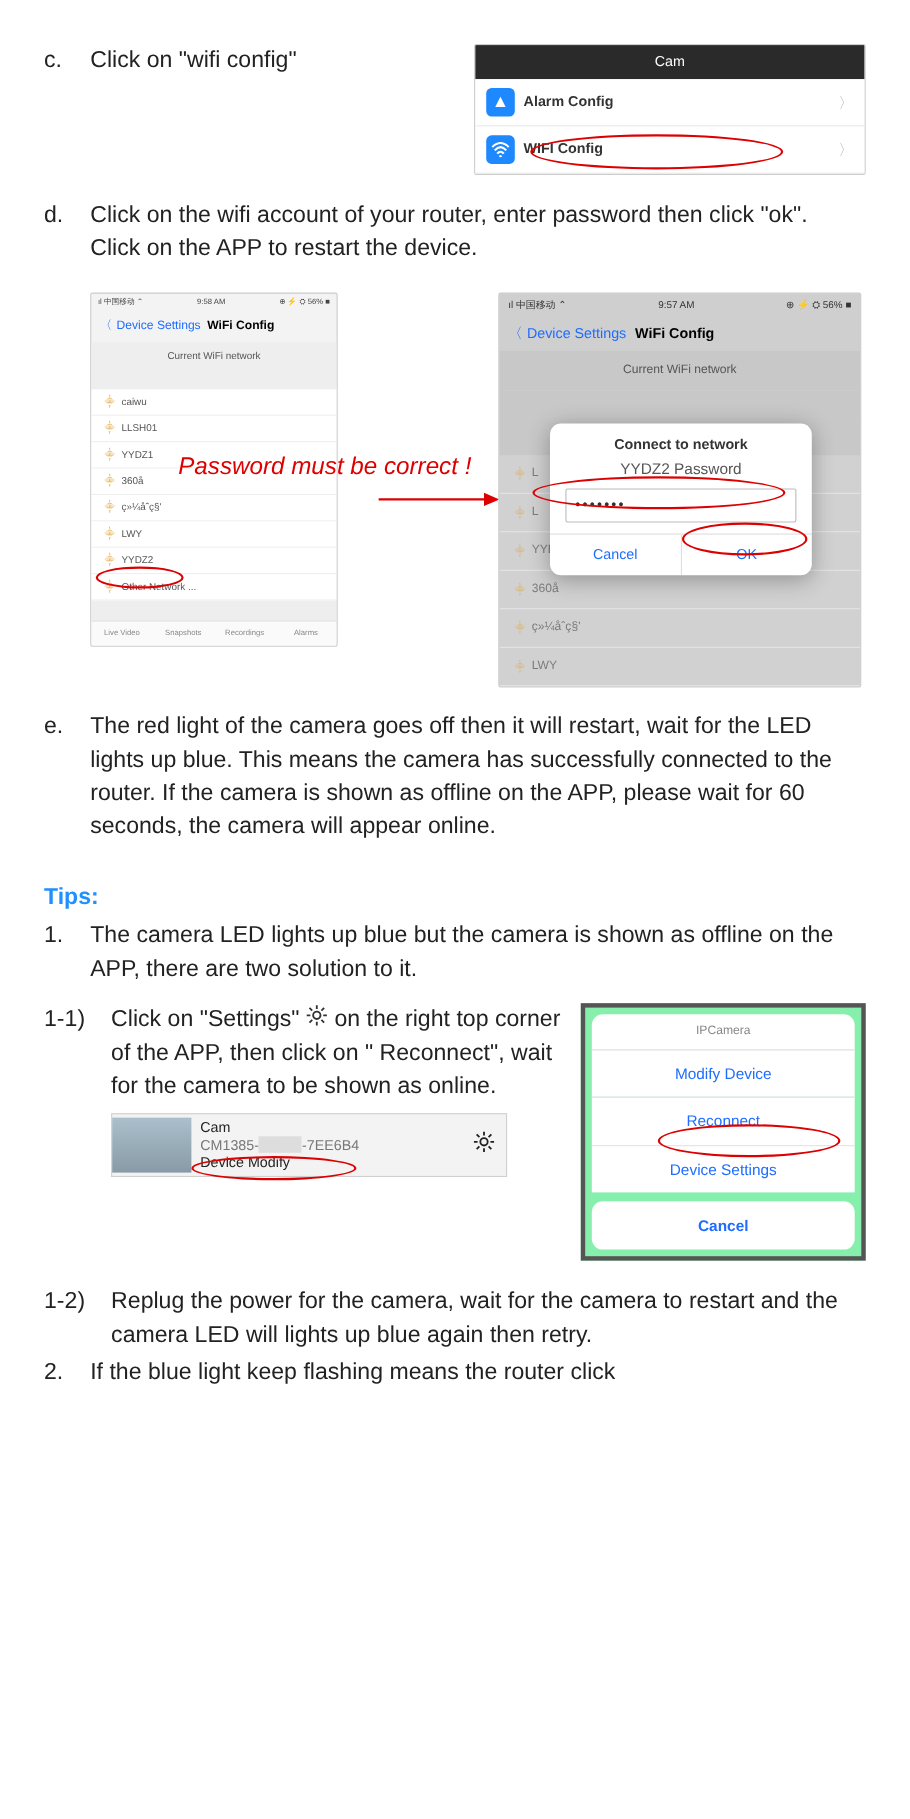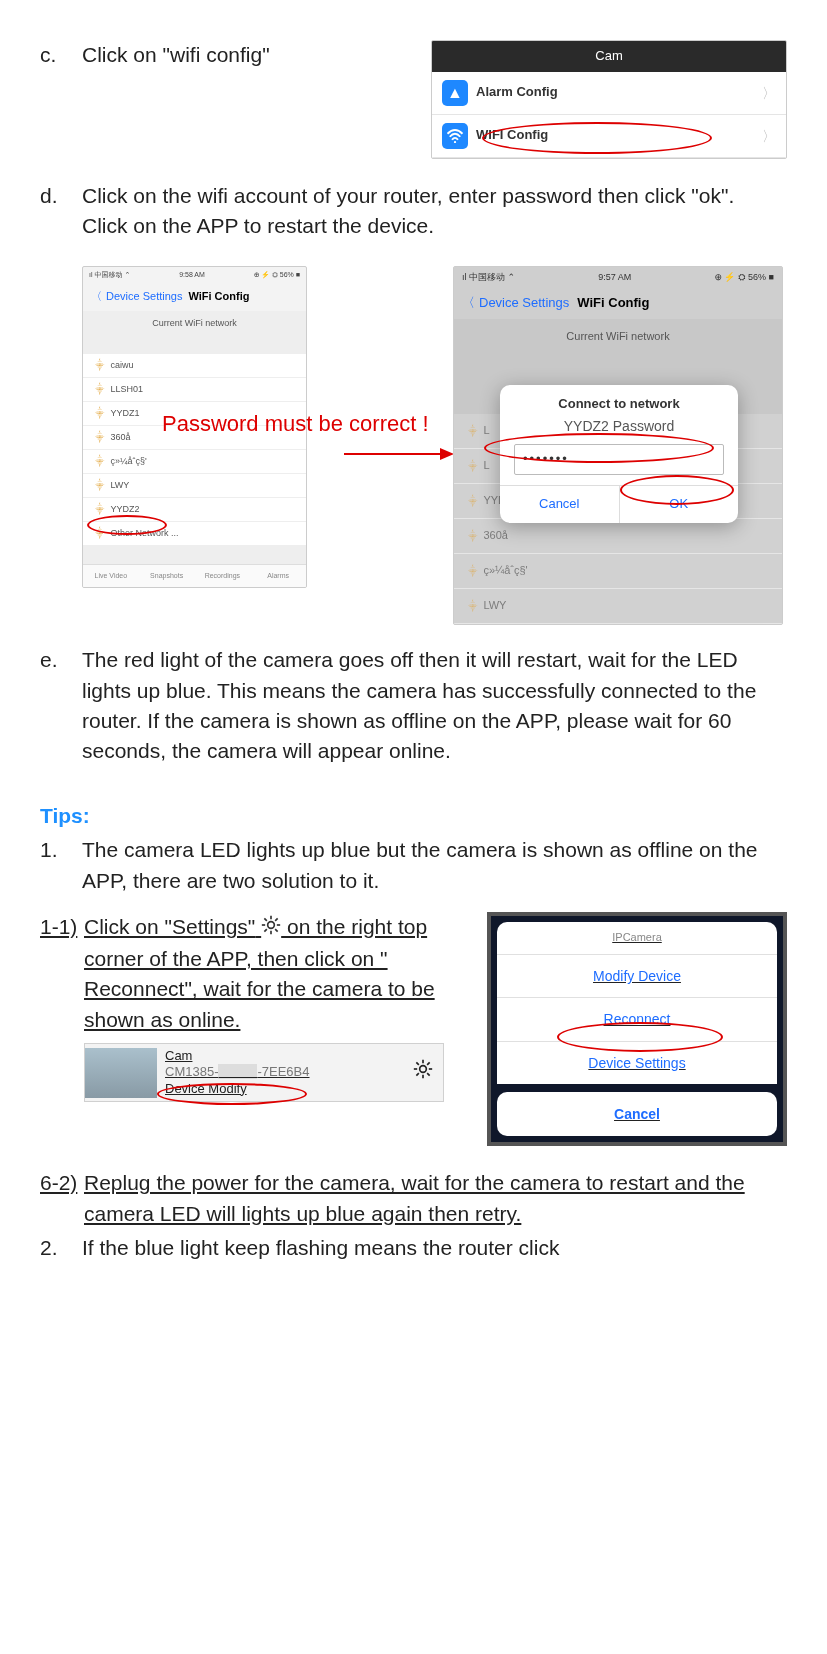"Password must be correct !" div { font-style: none -> italic }
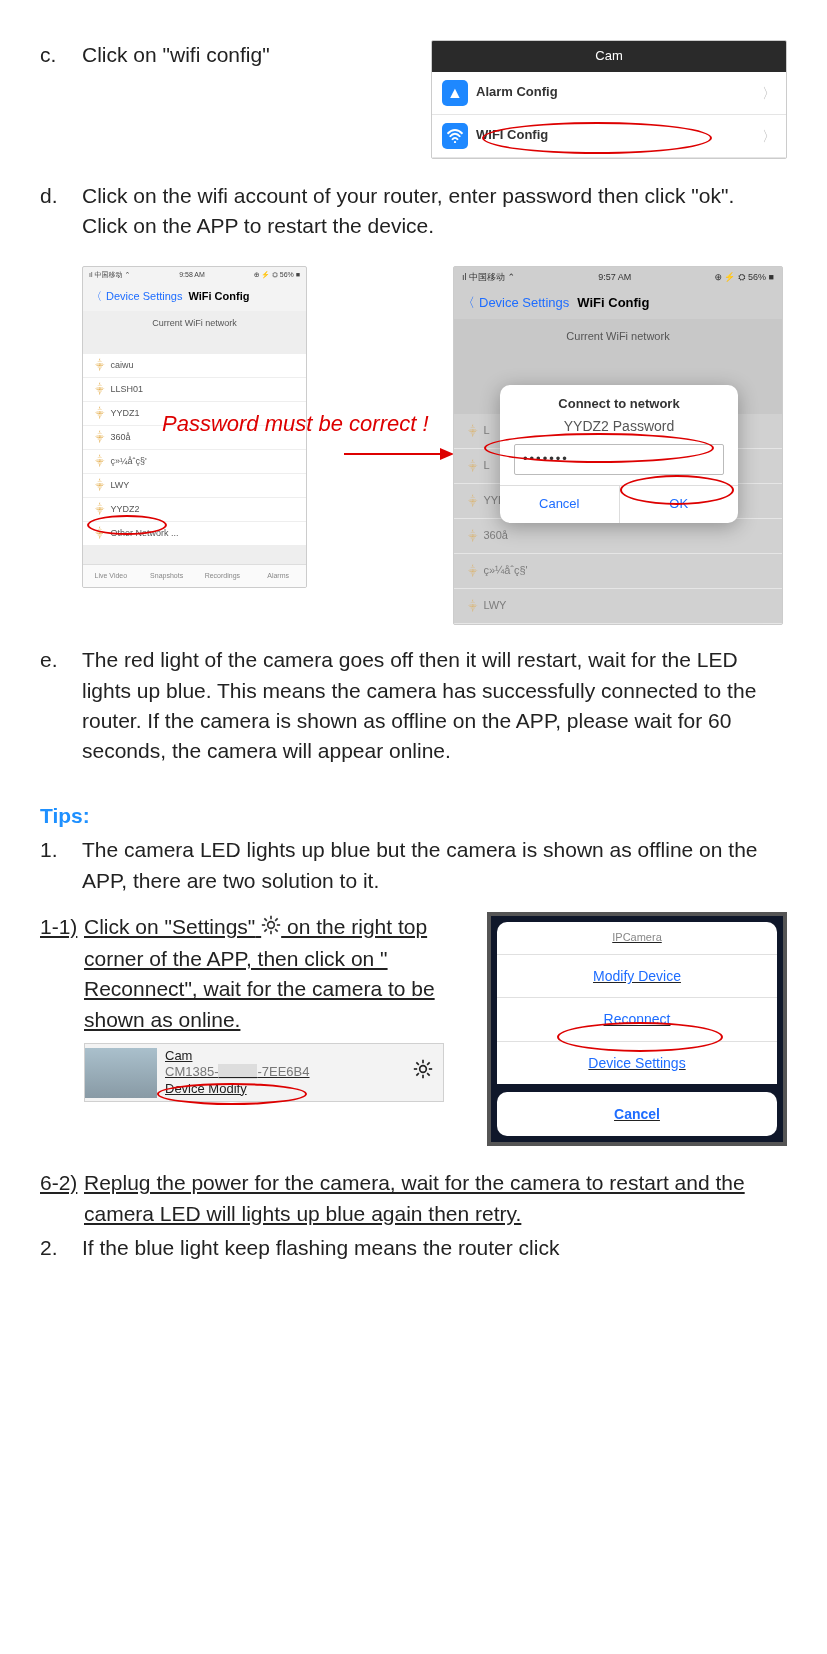"1-1)" .sub-step { gap: 4px -> 21px; text-decoration: underline -> none }
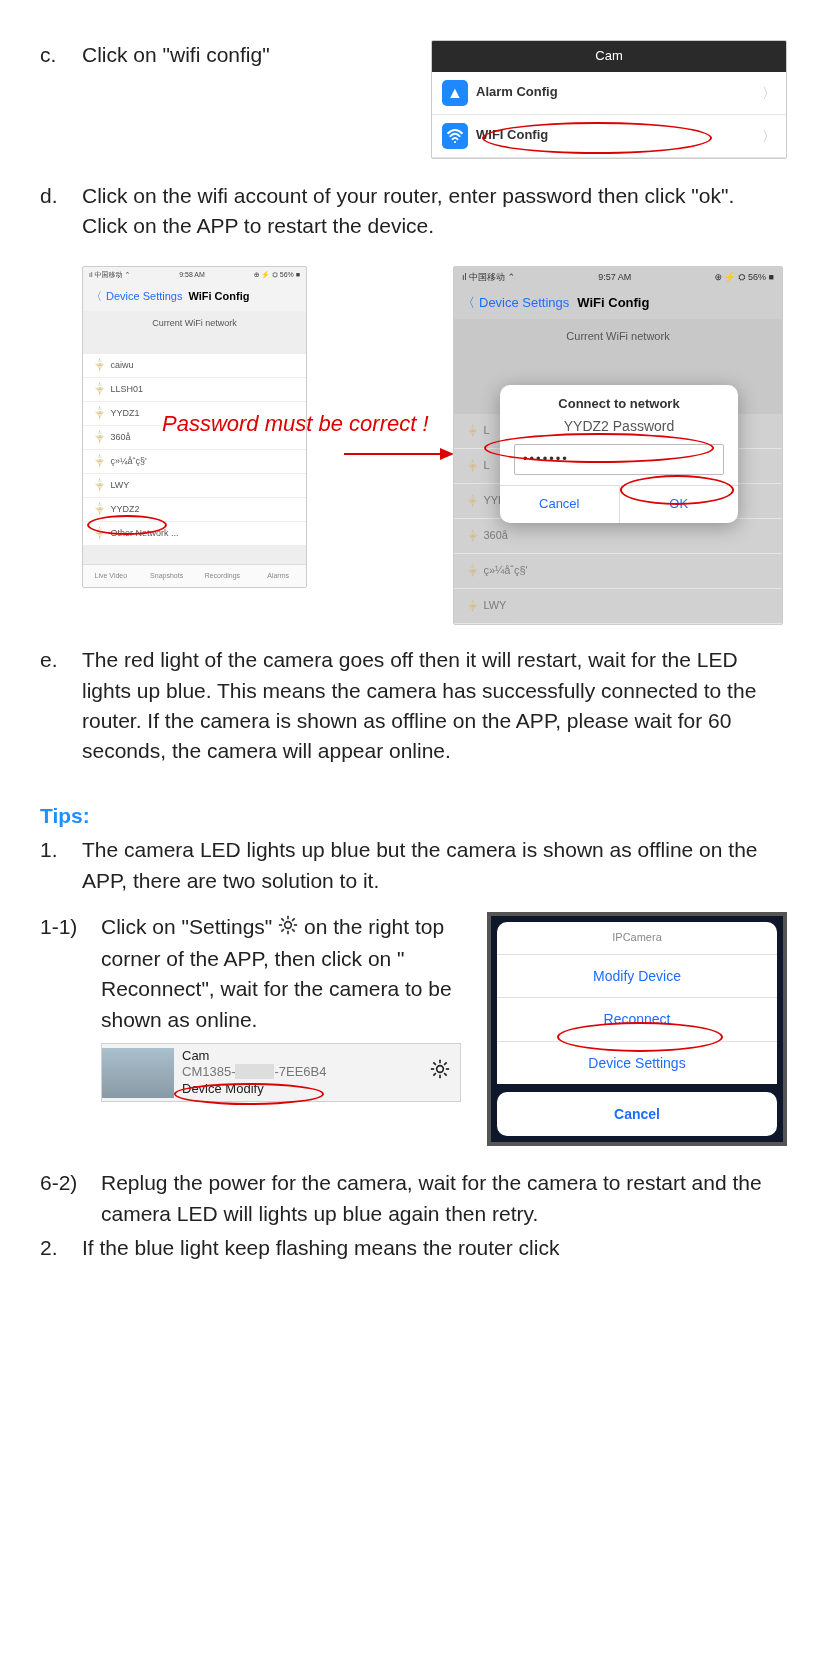"IPCamera" .action-sheet { background: #0f172a -> #86efac; width: 300px -> 259px }
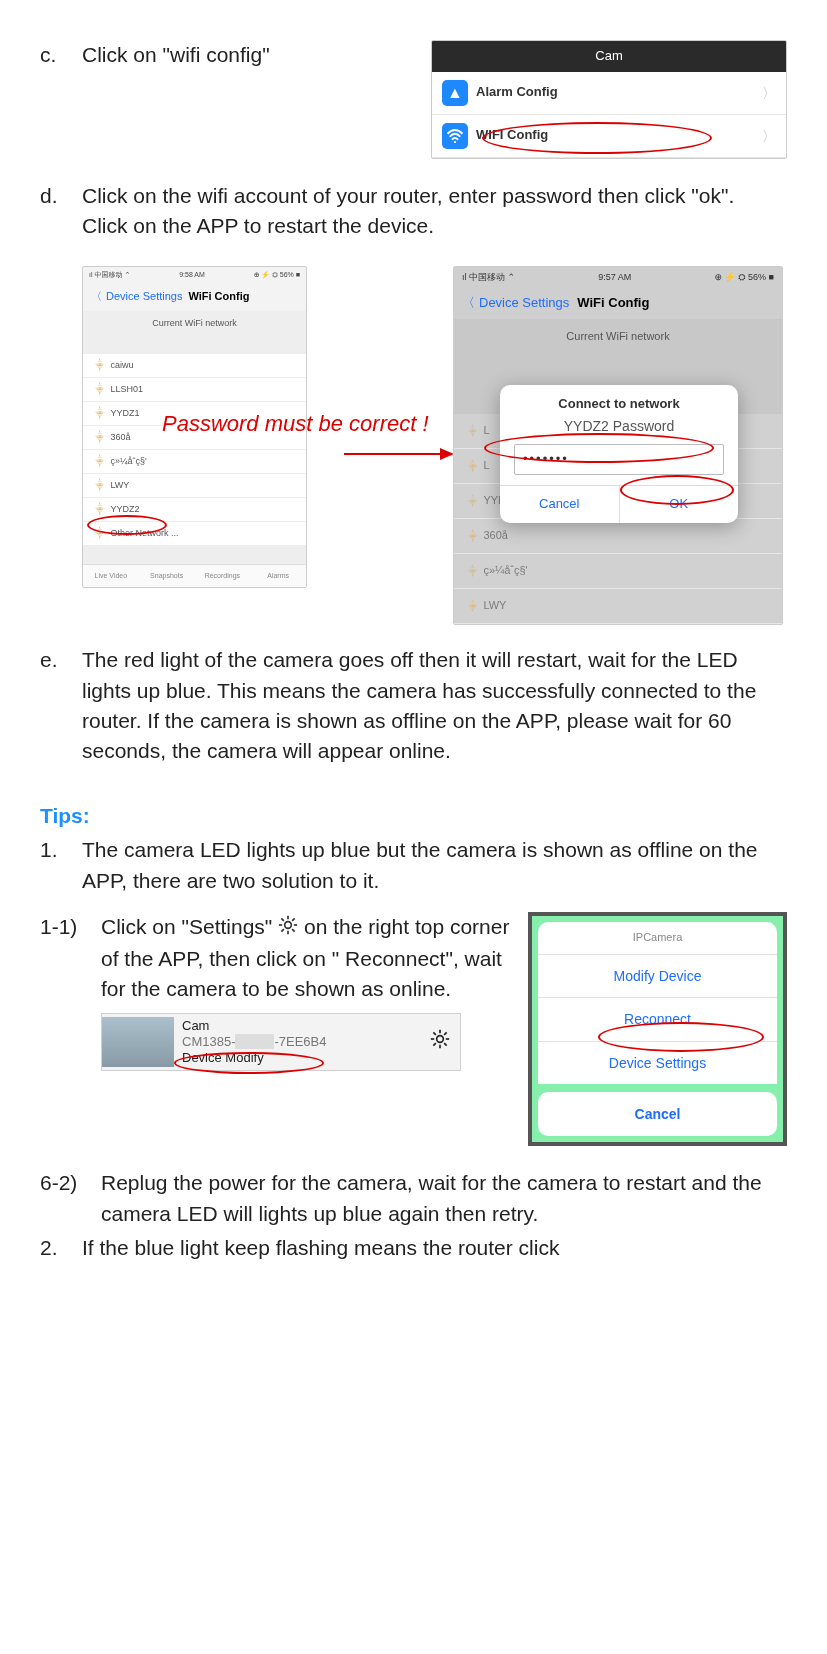"6-2)" span.sub-label { text: 6-2 -> 1-2 }
